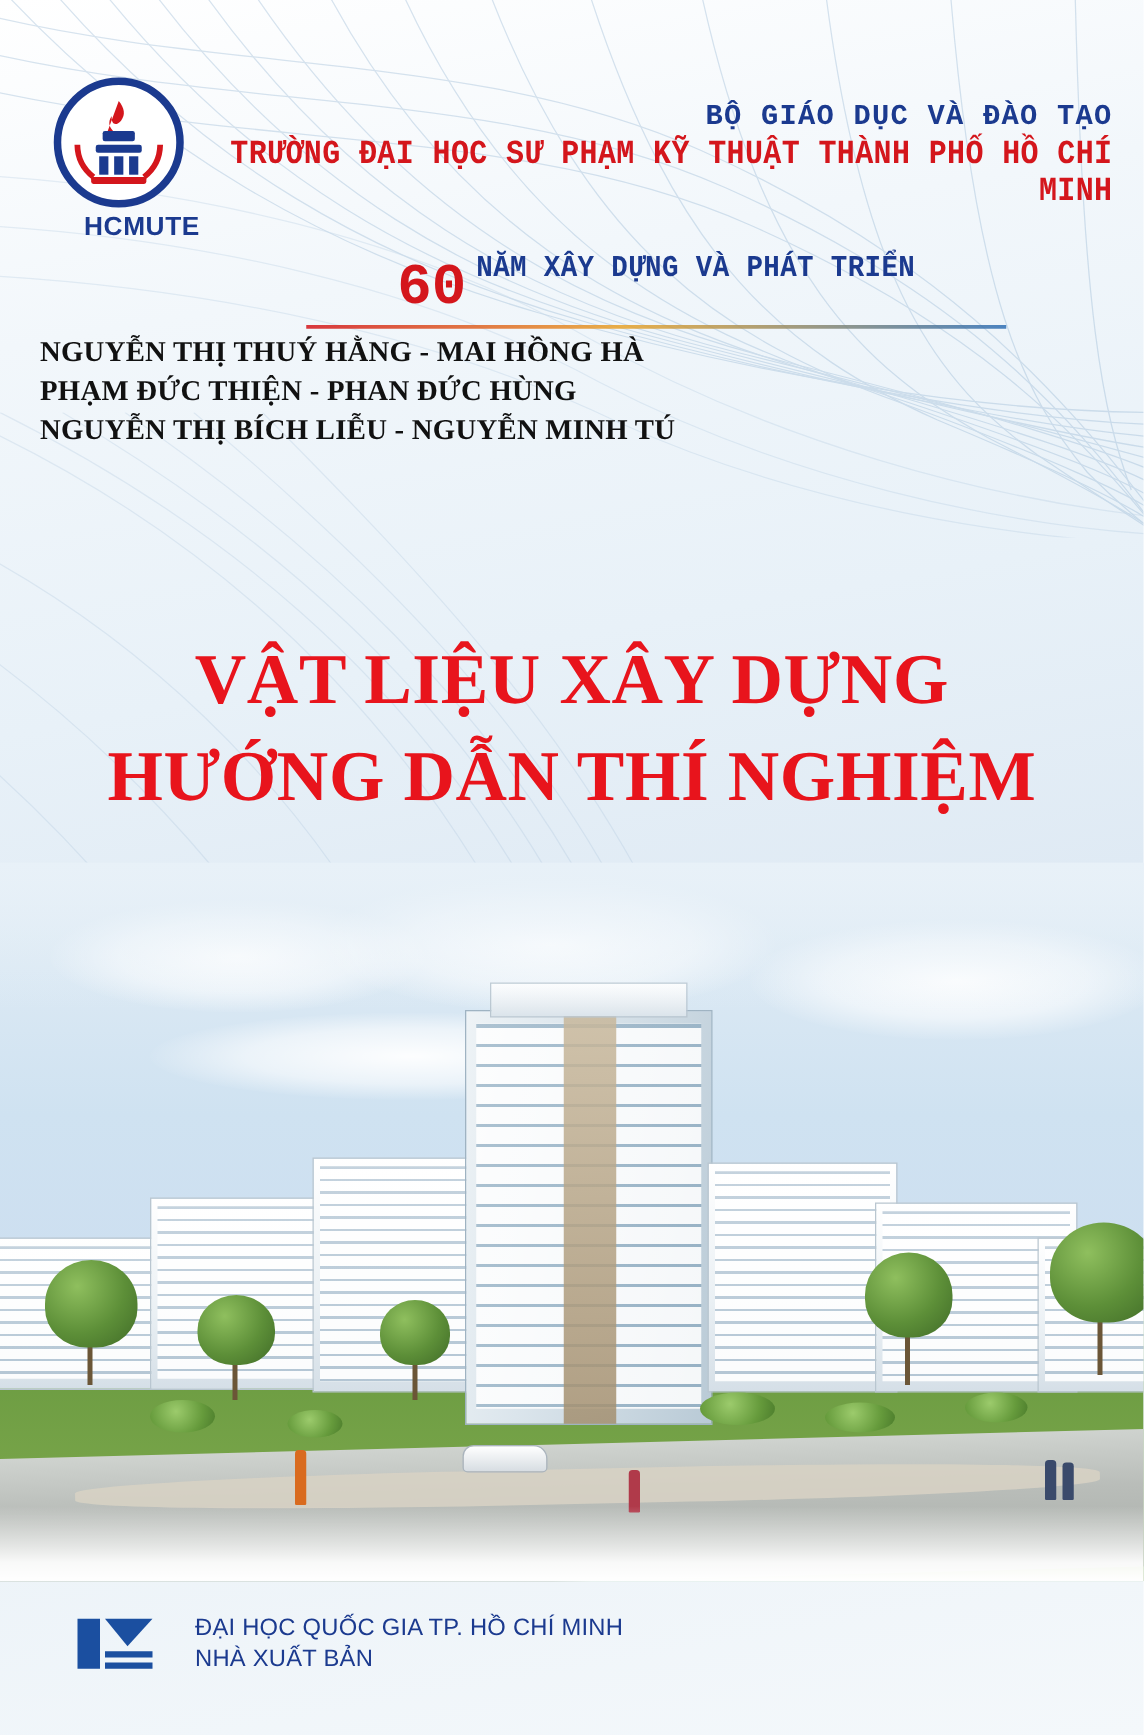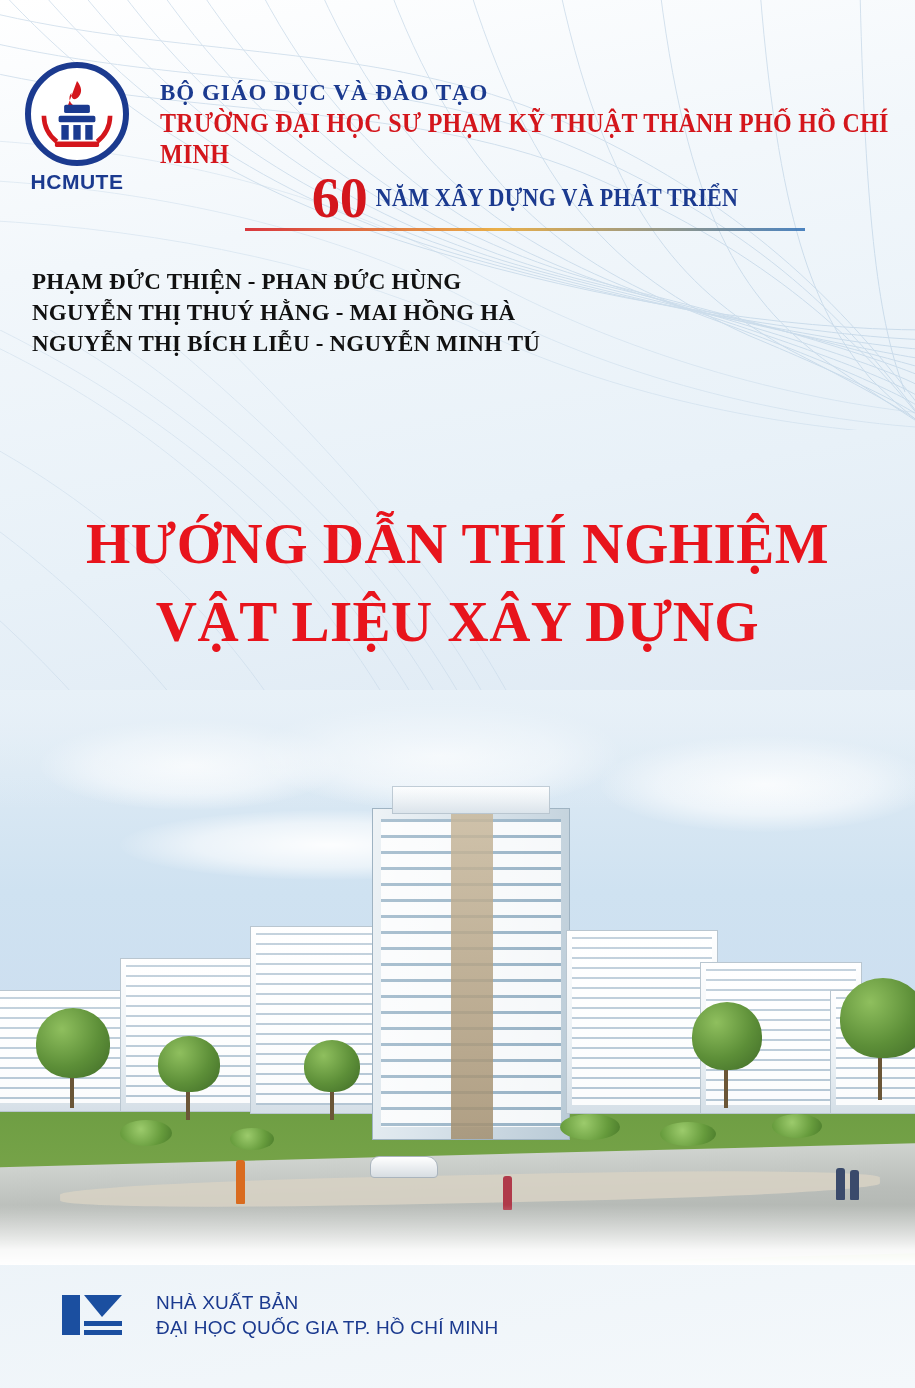"BỘ GIÁO DỤC VÀ ĐÀO" .header-block { font-family: Liberation Serif, serif -> Liberation Mono, monospace; text-align: left -> right }
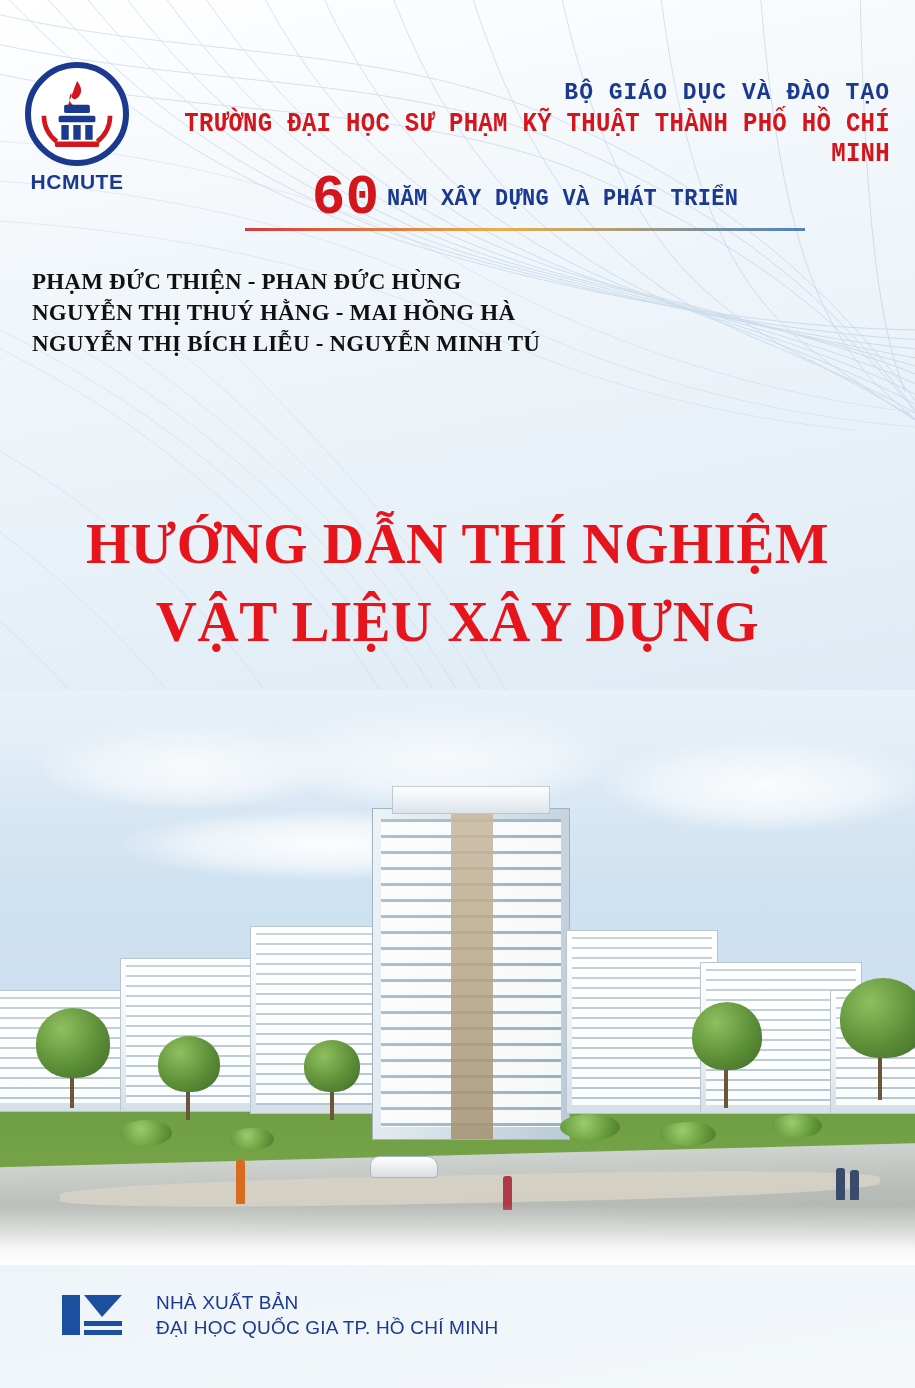"HCMUTE" .logo { left: 12px -> 30px; text-align: center -> right }
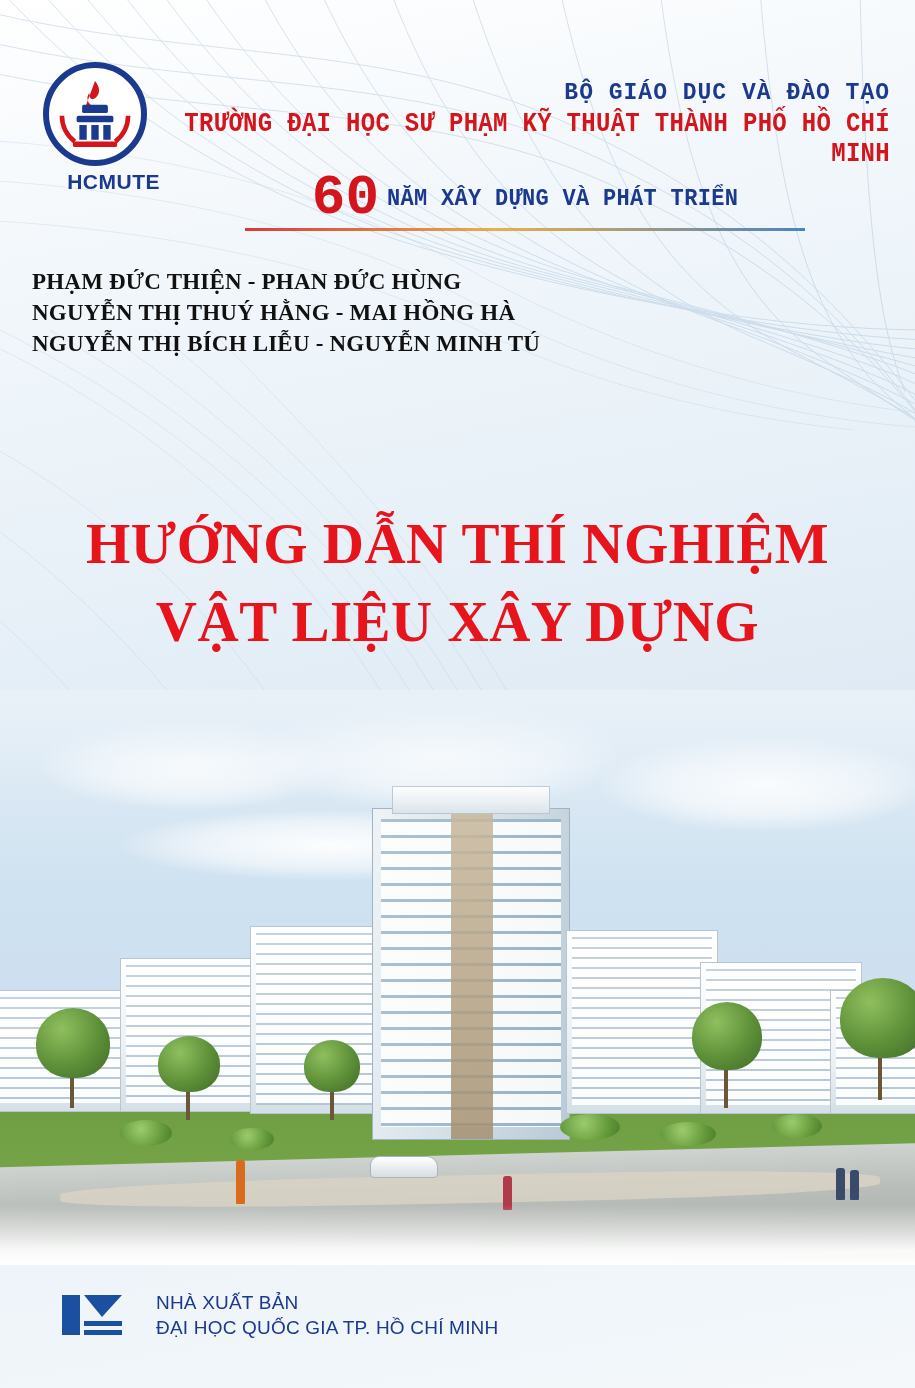"60" .h-60 { font-size: 56px -> 46px; margin-top: none -> 32px }
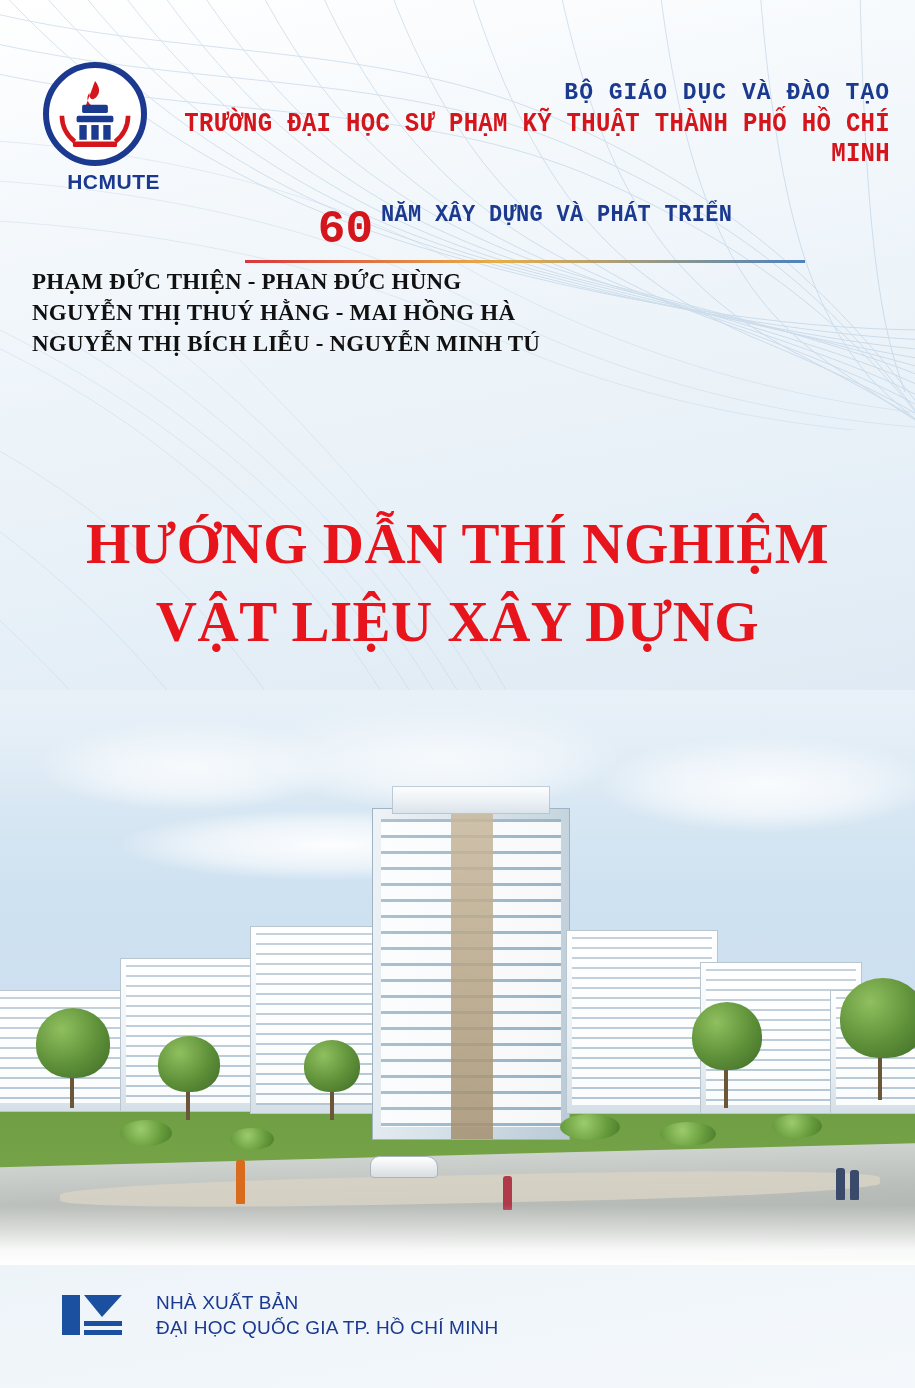"PHẠM ĐỨC THIỆN - PHAN" div { order: before "NGUYỄN THỊ THUÝ HẰNG -" -> after "NGUYỄN THỊ THUÝ HẰNG -" }
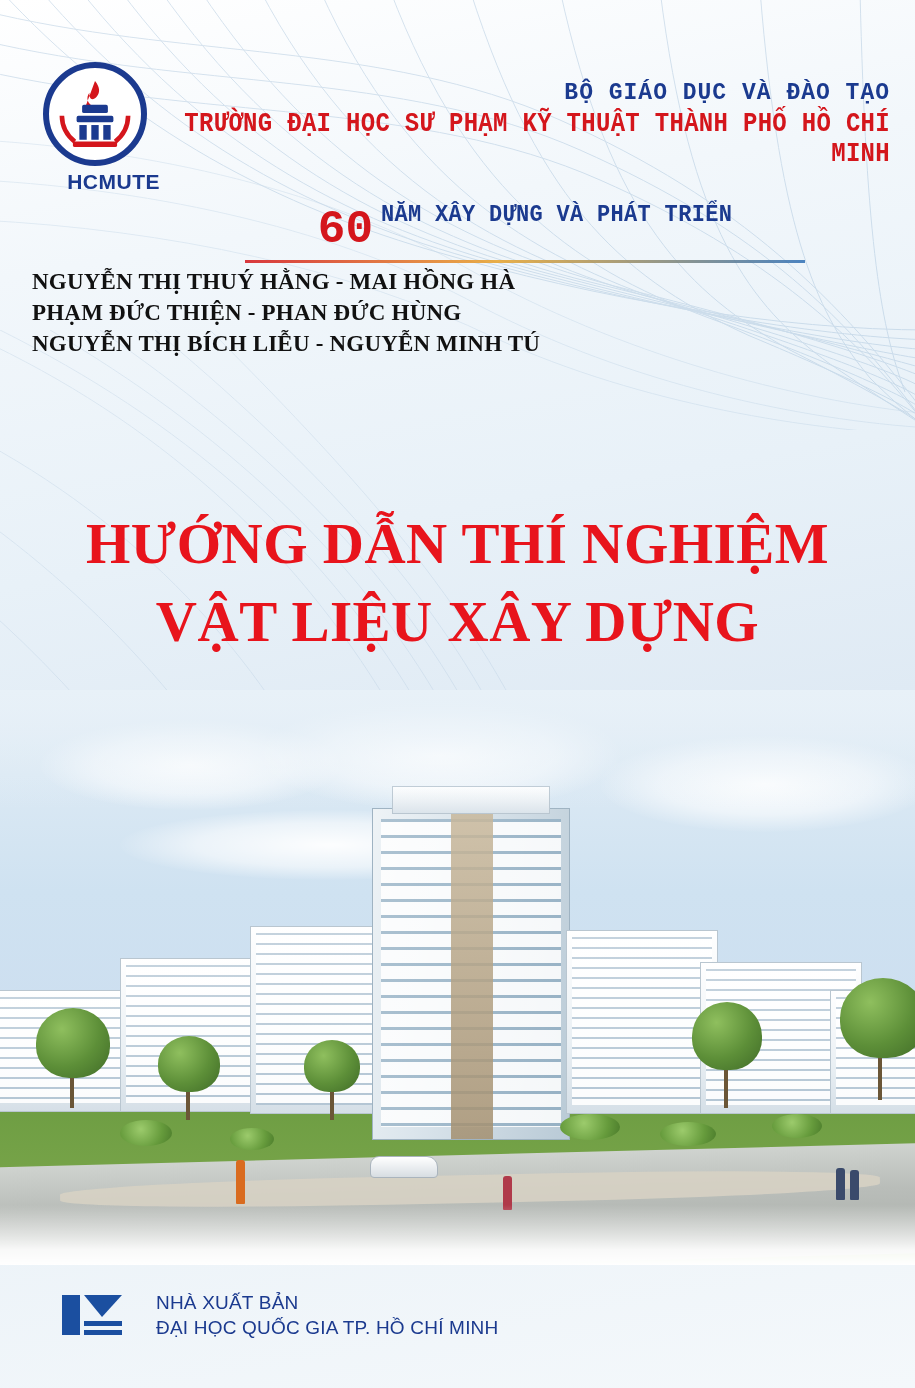"HƯỚNG DẪN THÍ NGHIỆM" div { order: before "VẬT LIỆU XÂY DỰNG" -> after "VẬT LIỆU XÂY DỰNG" }
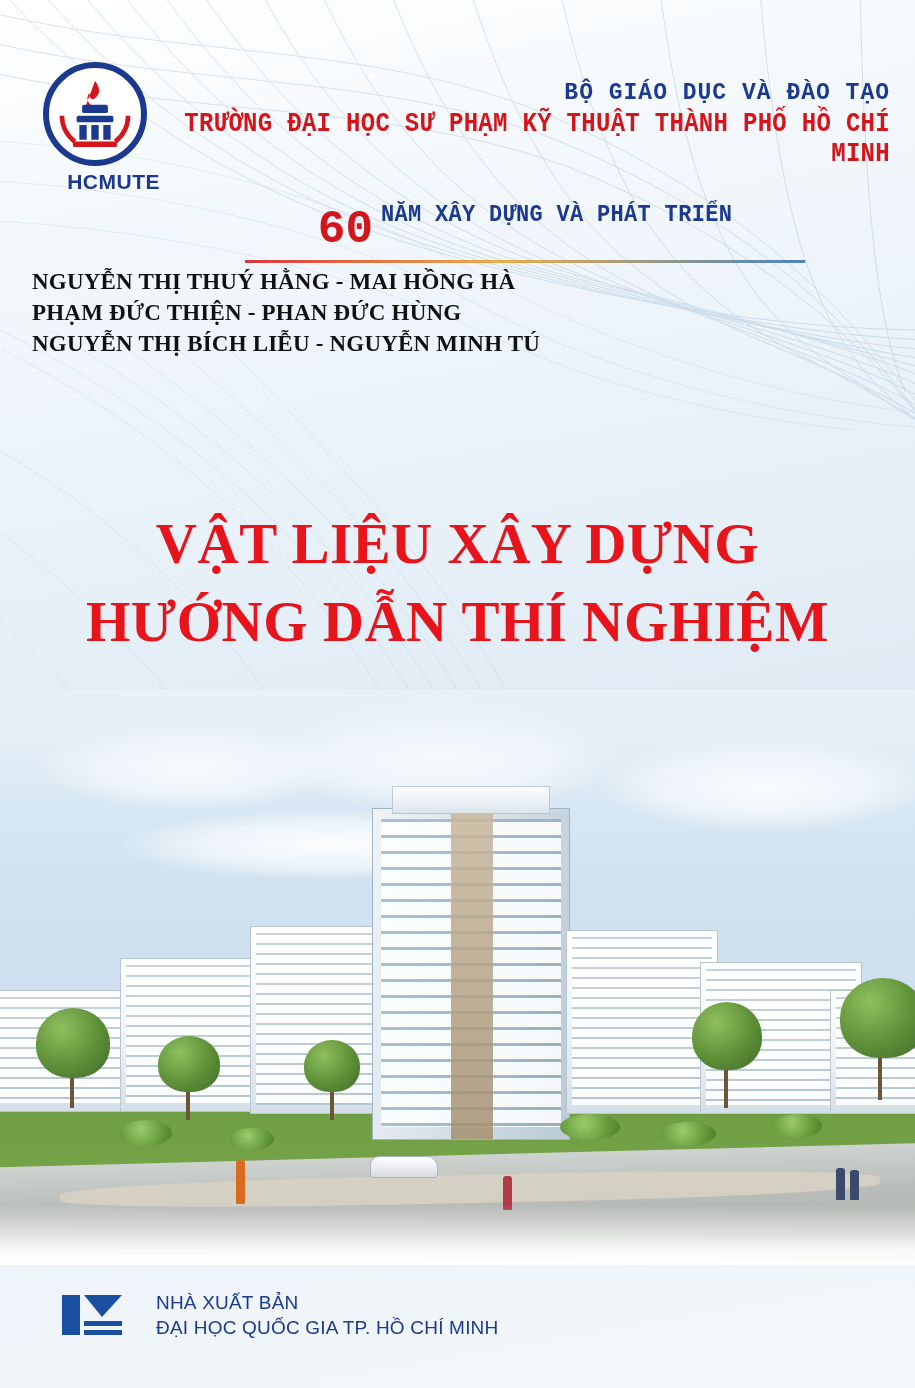"NHÀ XUẤT BẢN" div { order: before "ĐẠI HỌC QUỐC GIA TP." -> after "ĐẠI HỌC QUỐC GIA TP." }
